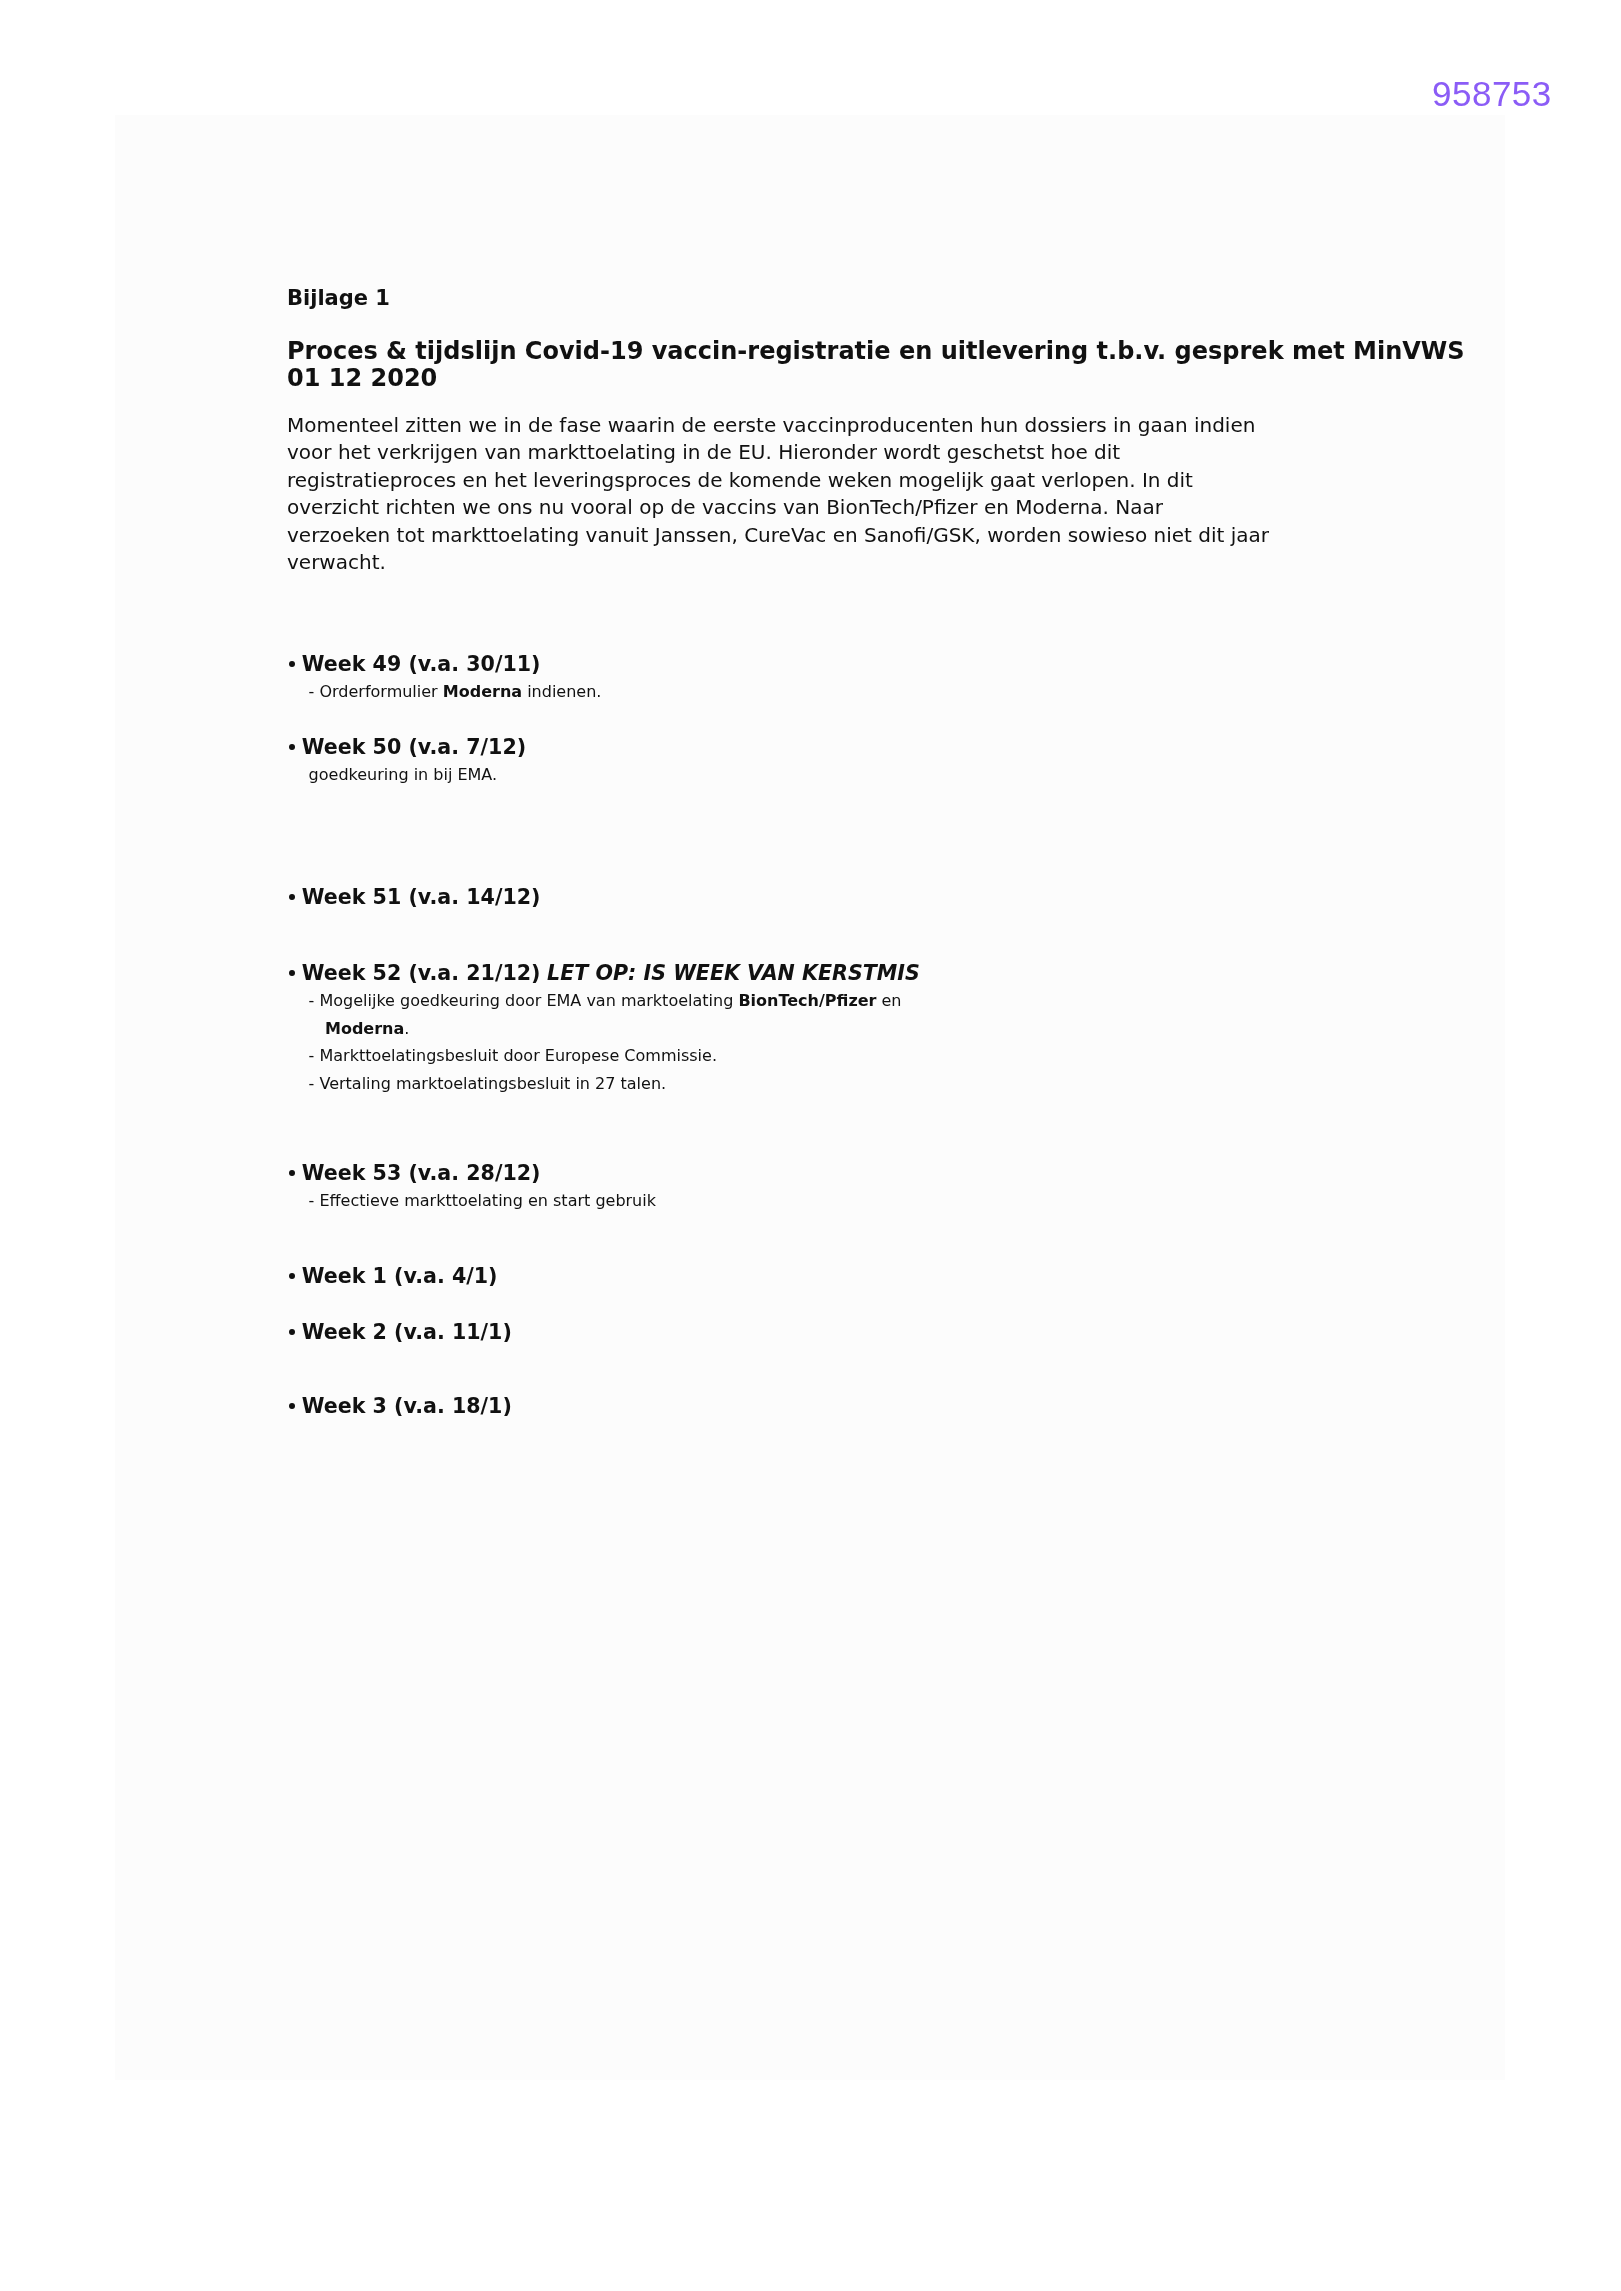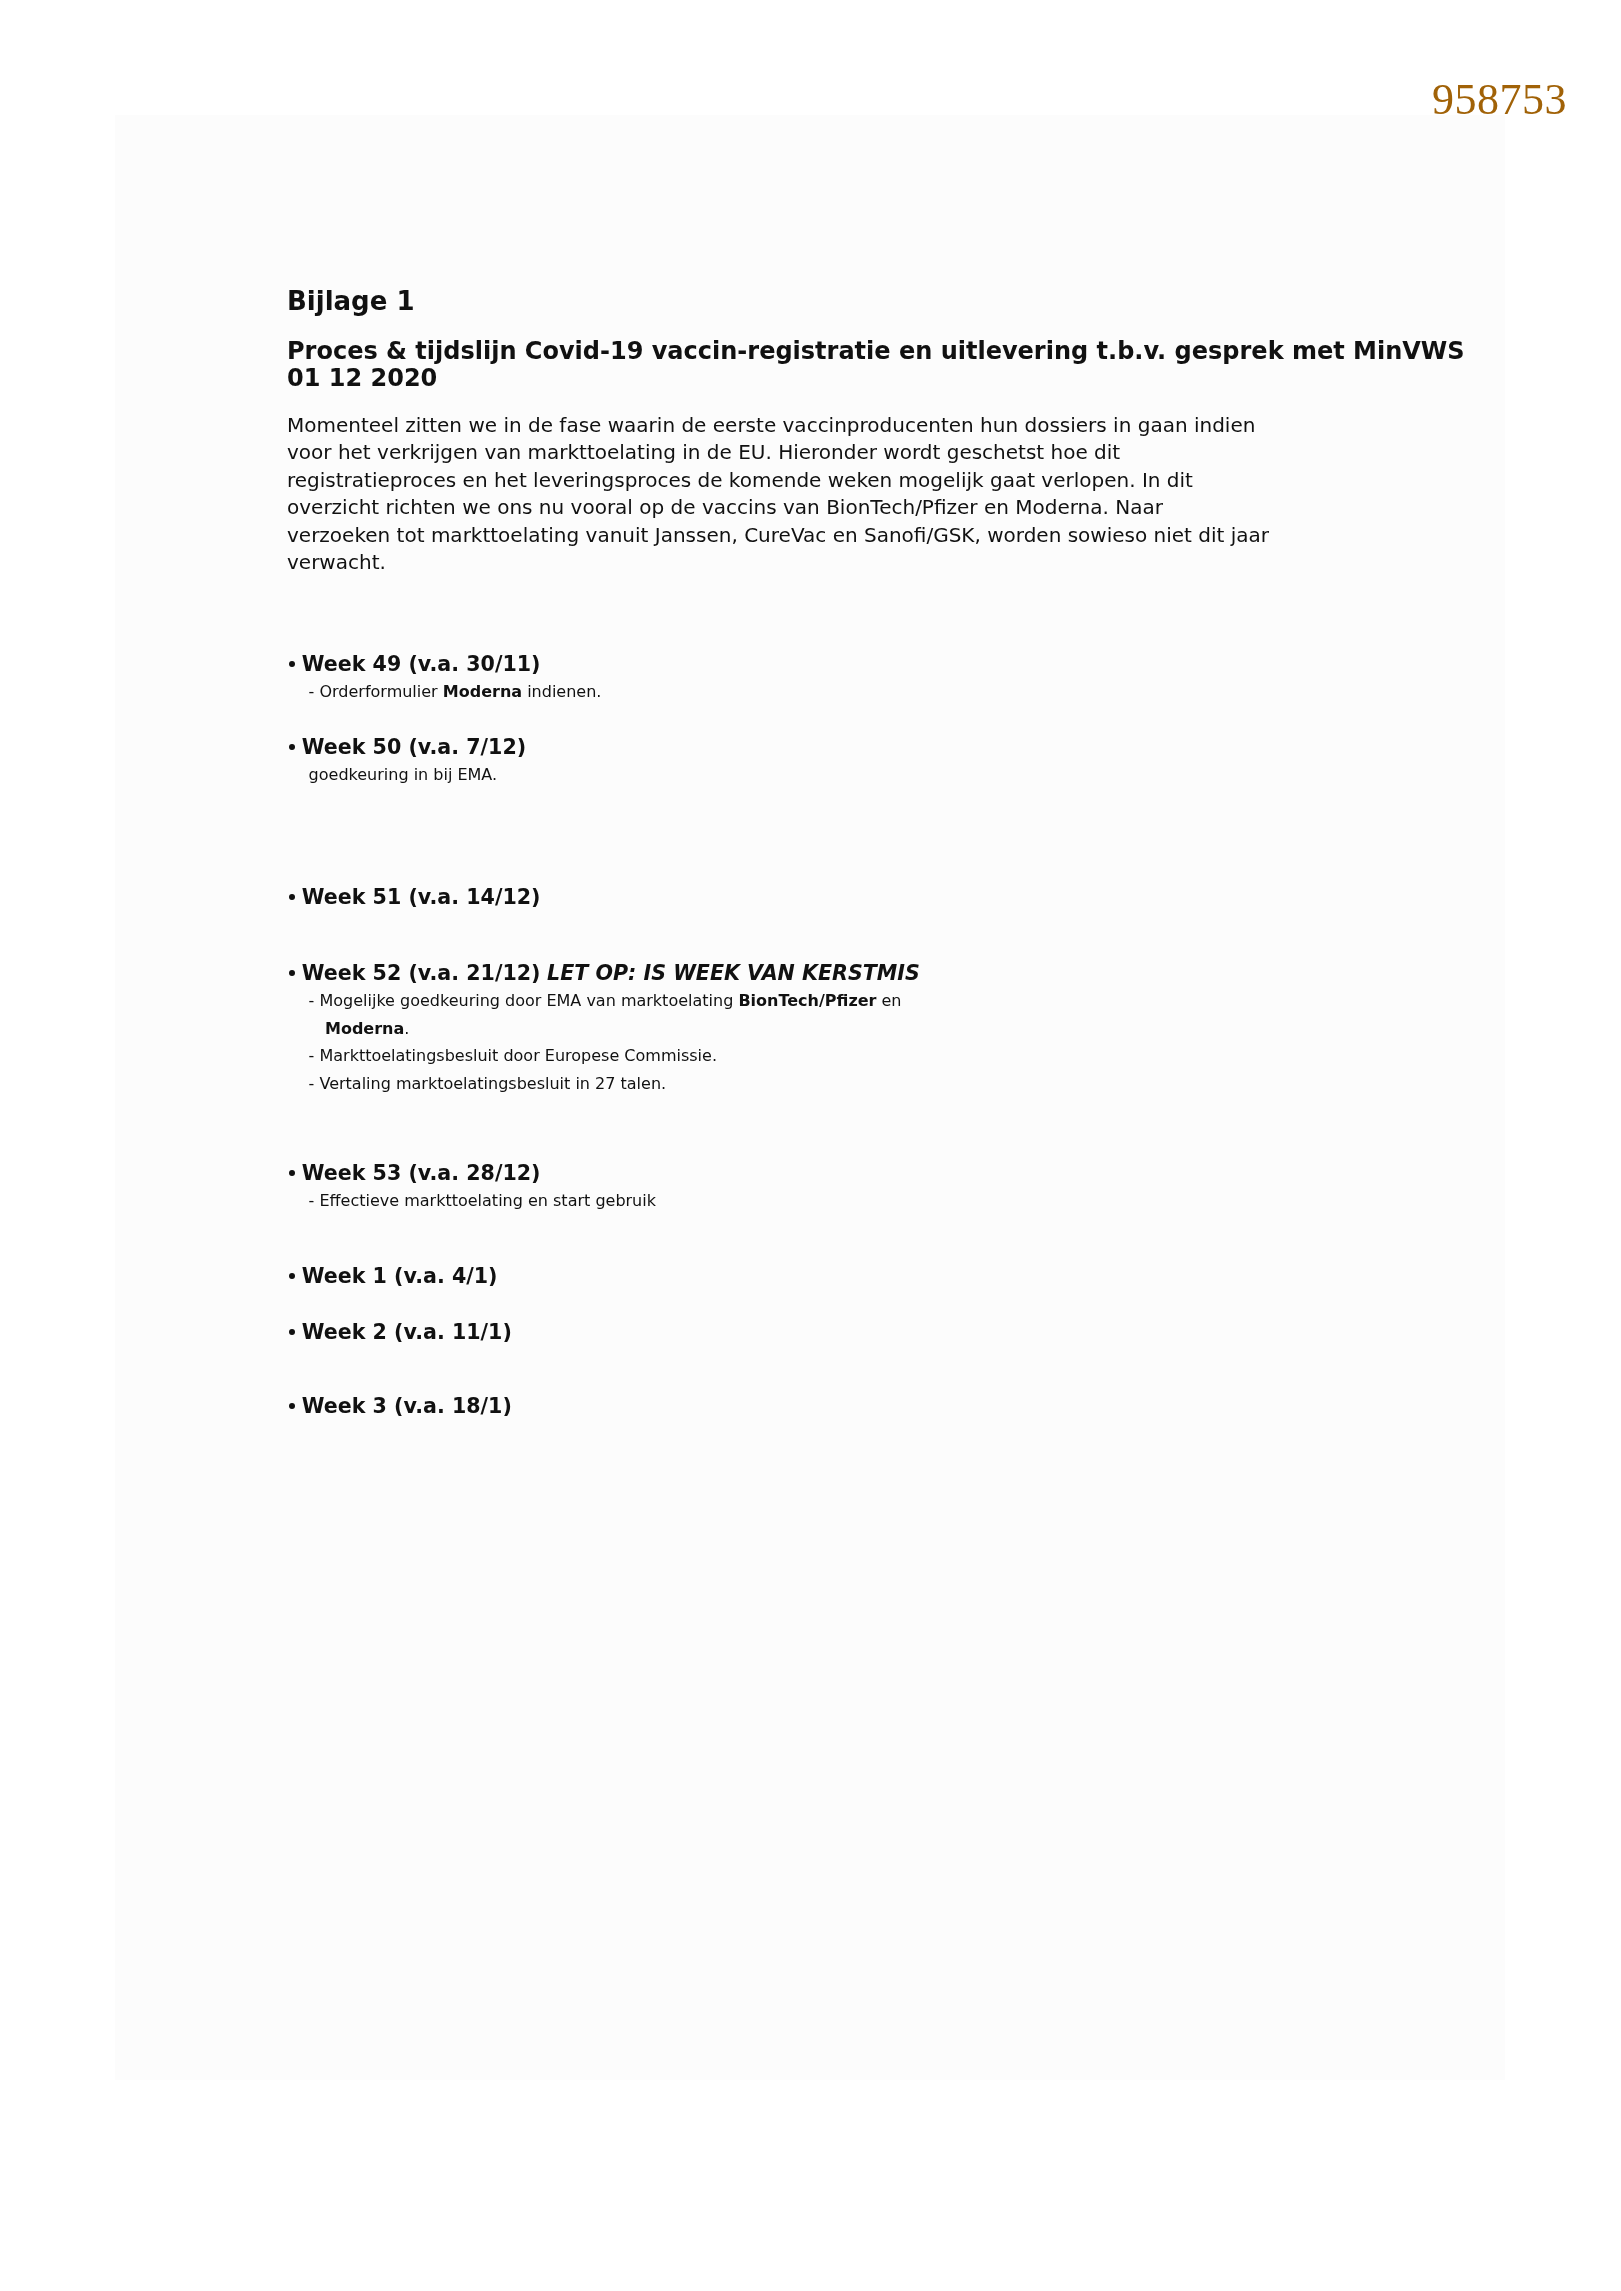"958753" .doc-id { color: #a16207 -> #8b5cf6; font-family: Liberation Serif, serif -> Liberation Sans, sans-serif; font-size: 44px -> 35px }
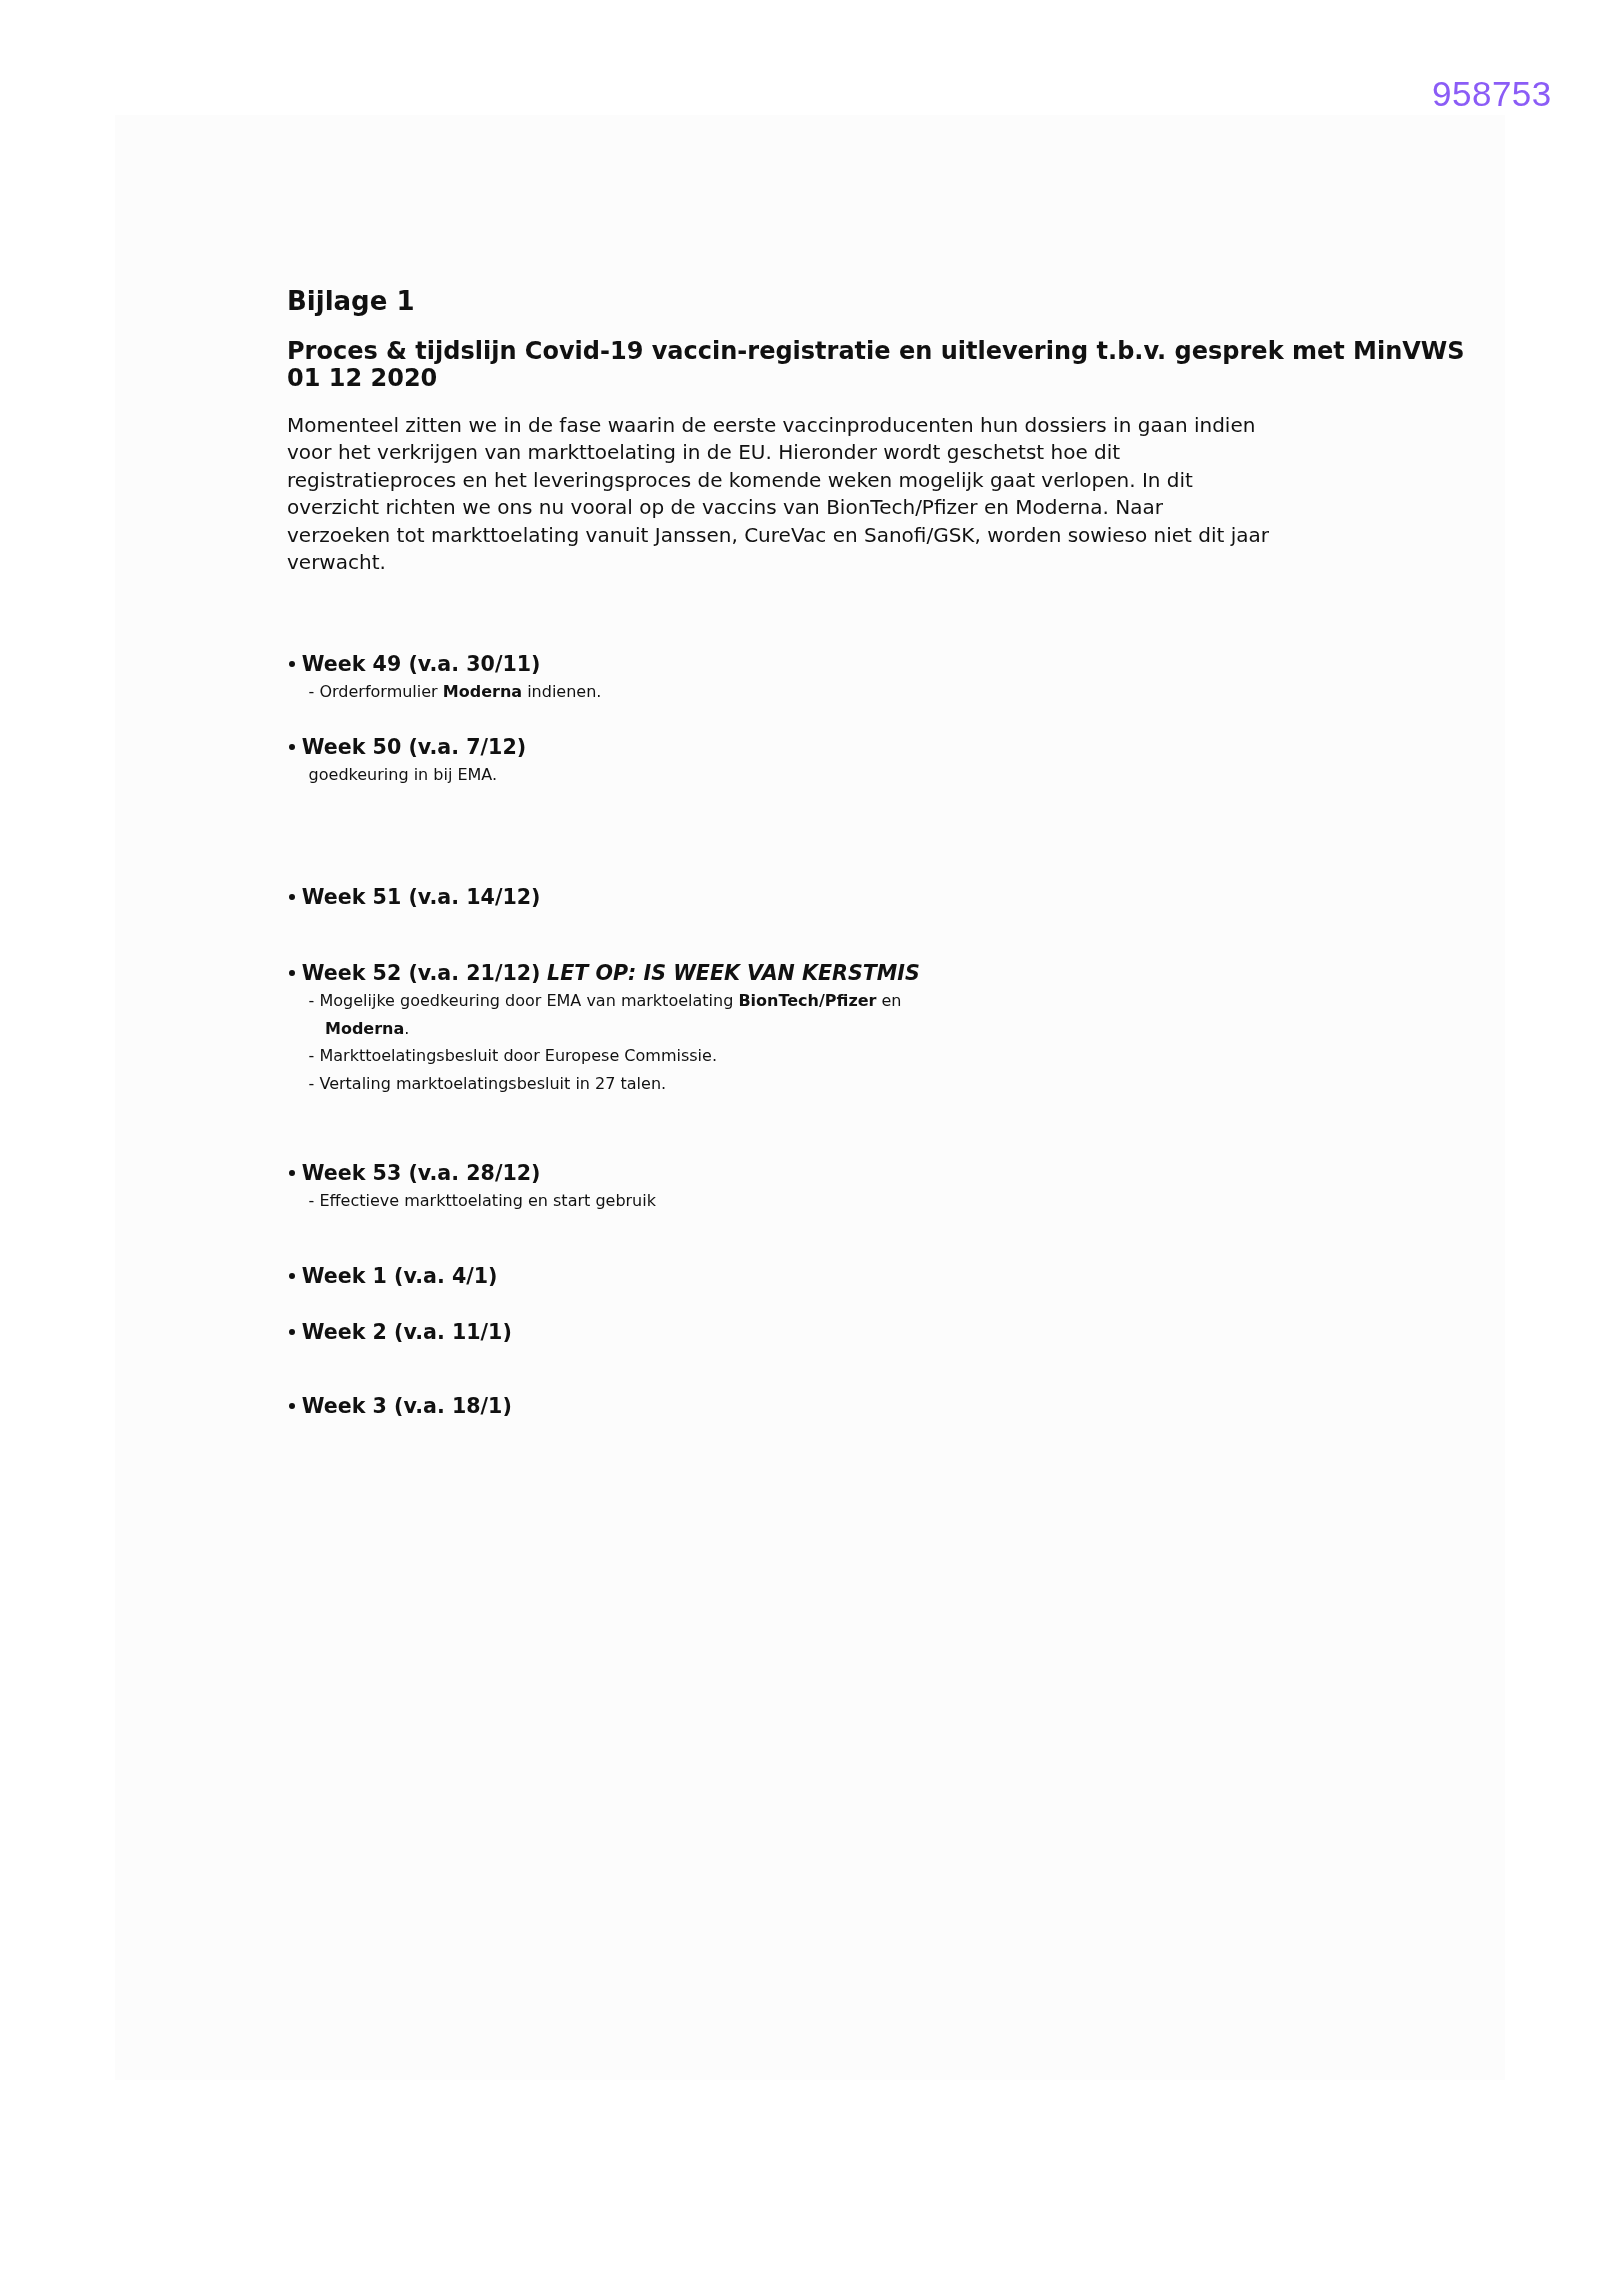"Bijlage 1" .heading { font-size: 26px -> 21px }
